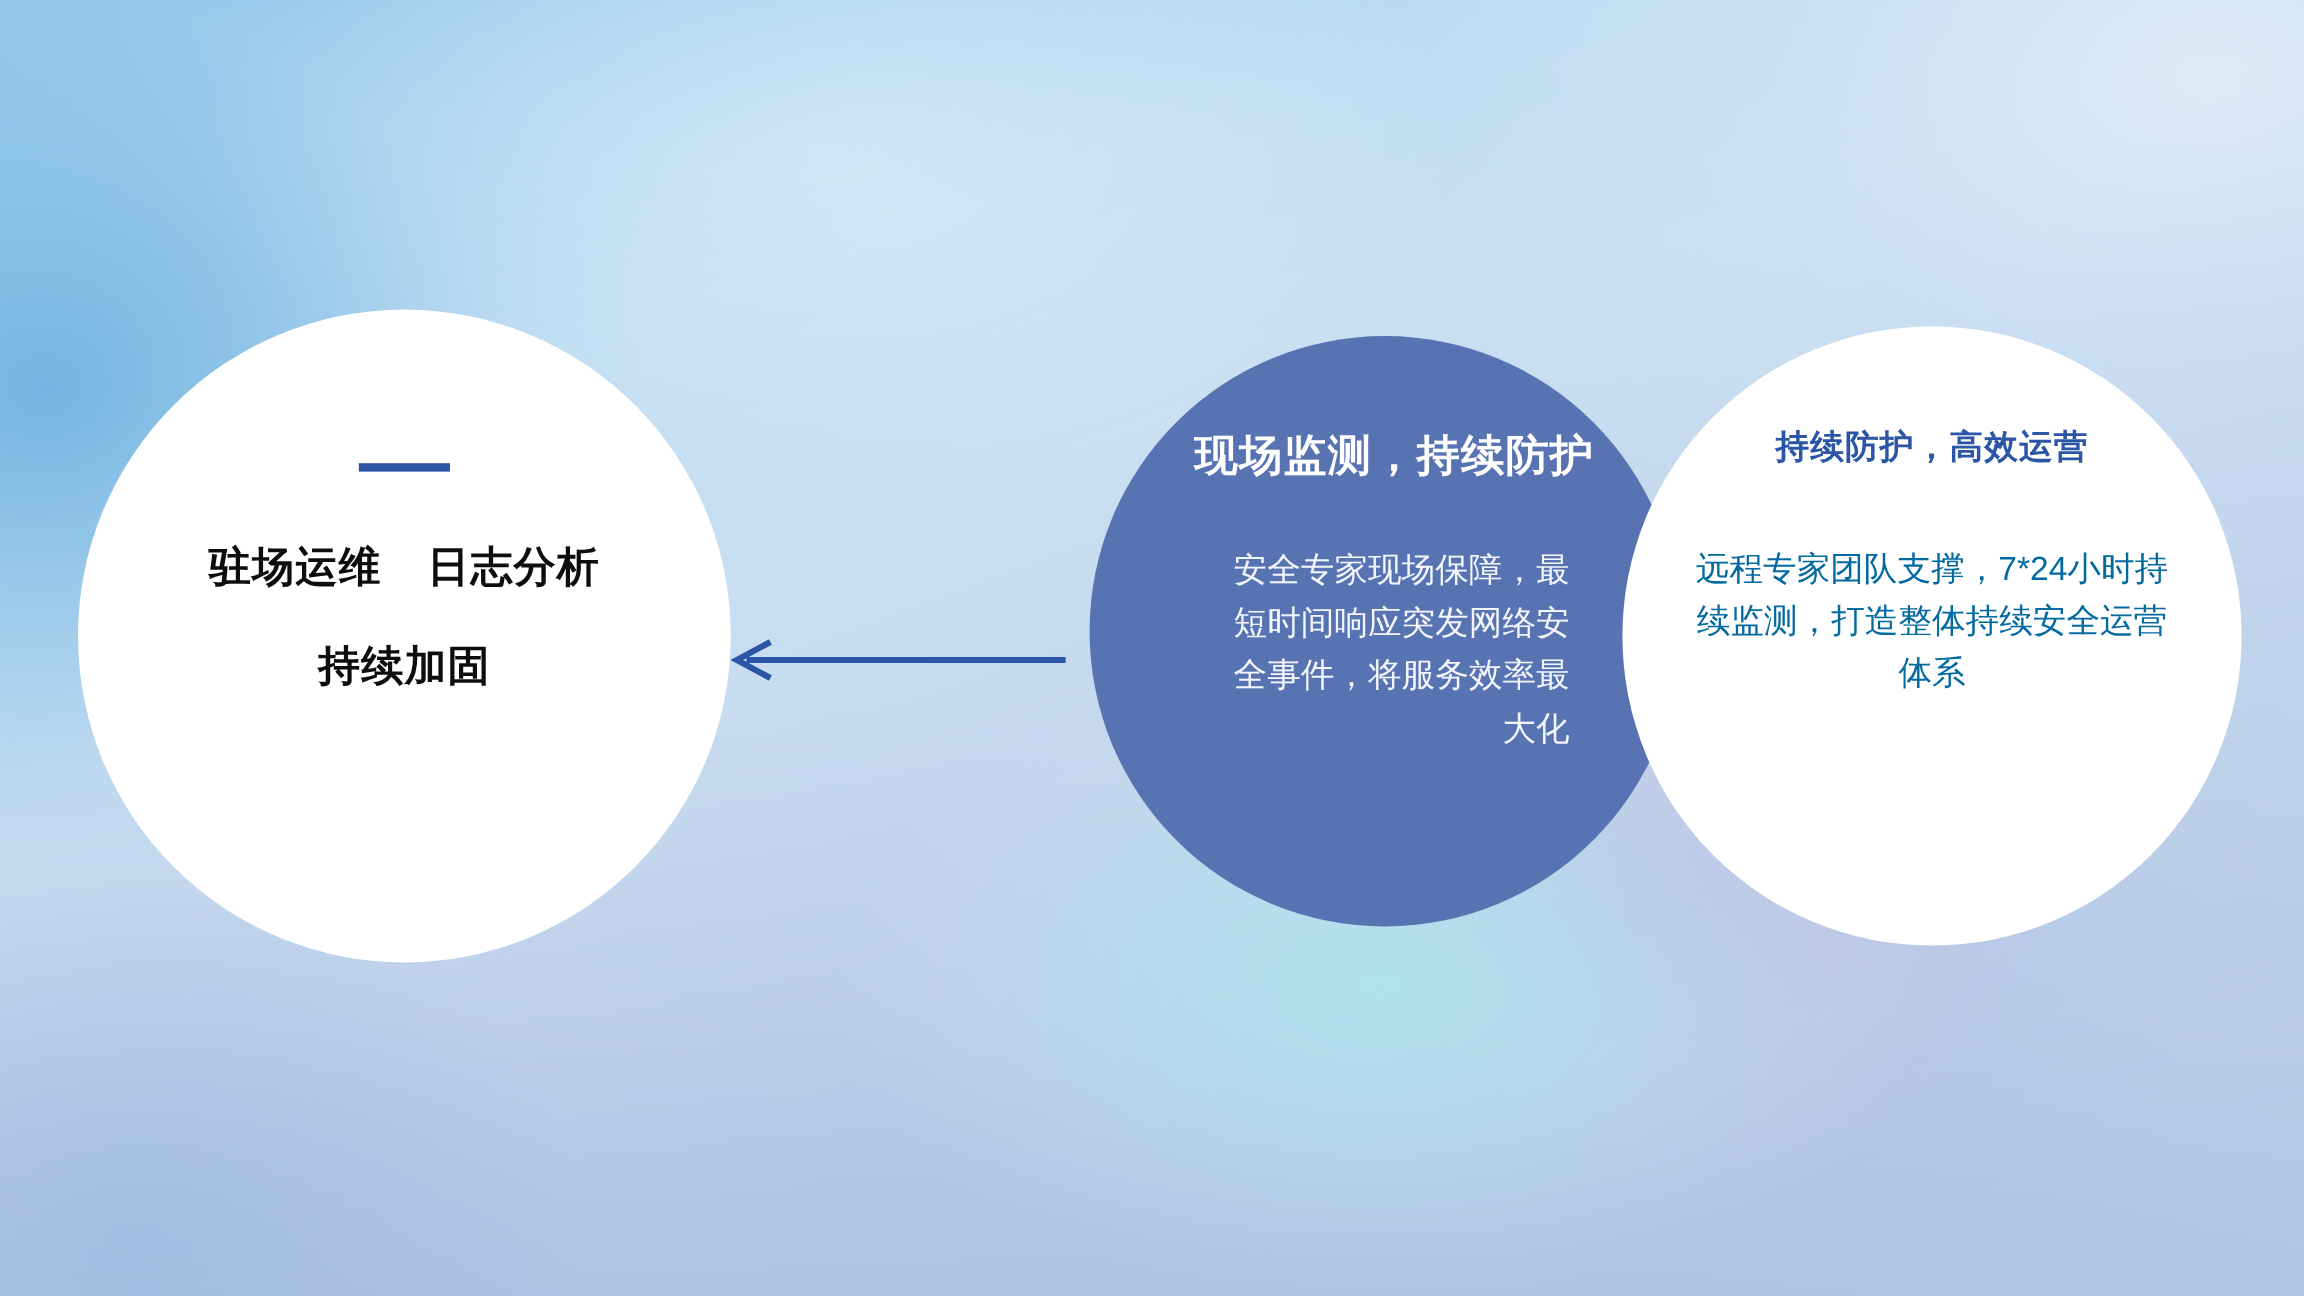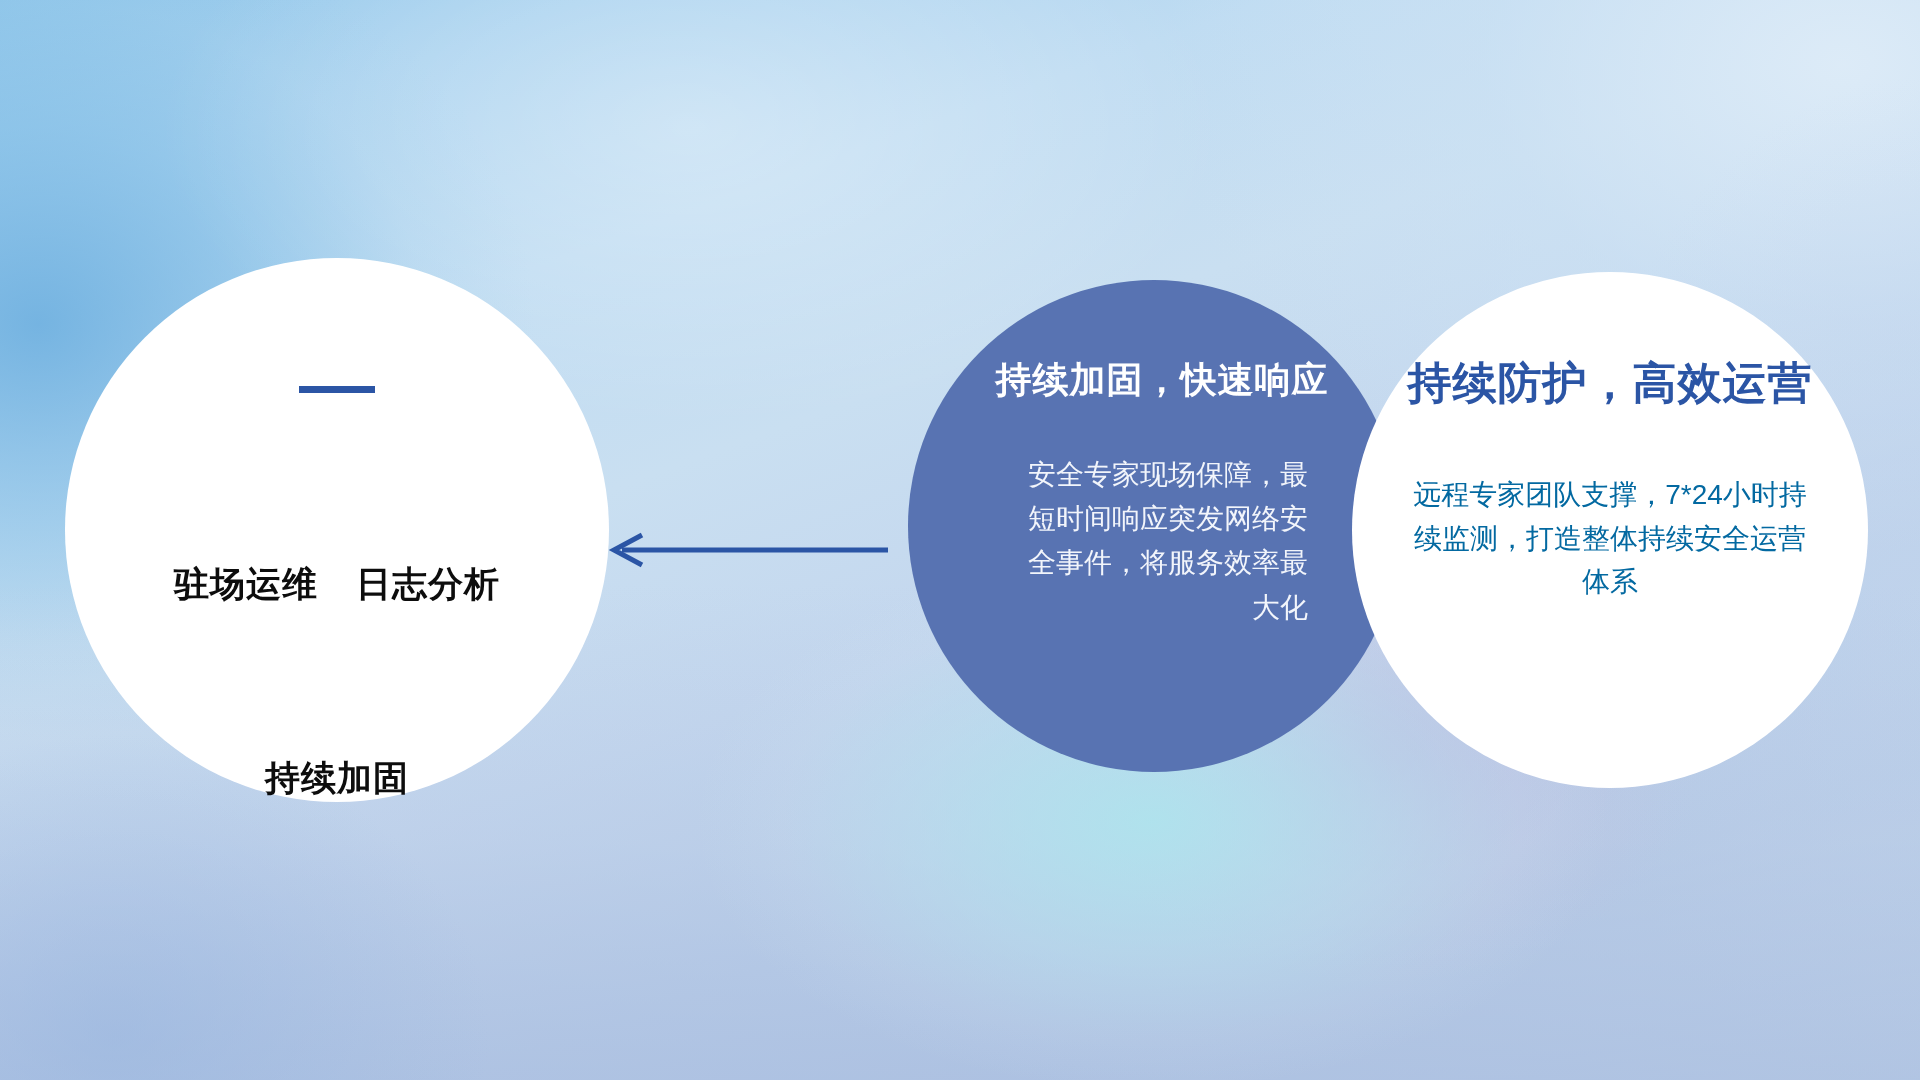"持续加固，快速响应" div { text: 持续加固，快速响应 -> 现场监测，持续防护 }
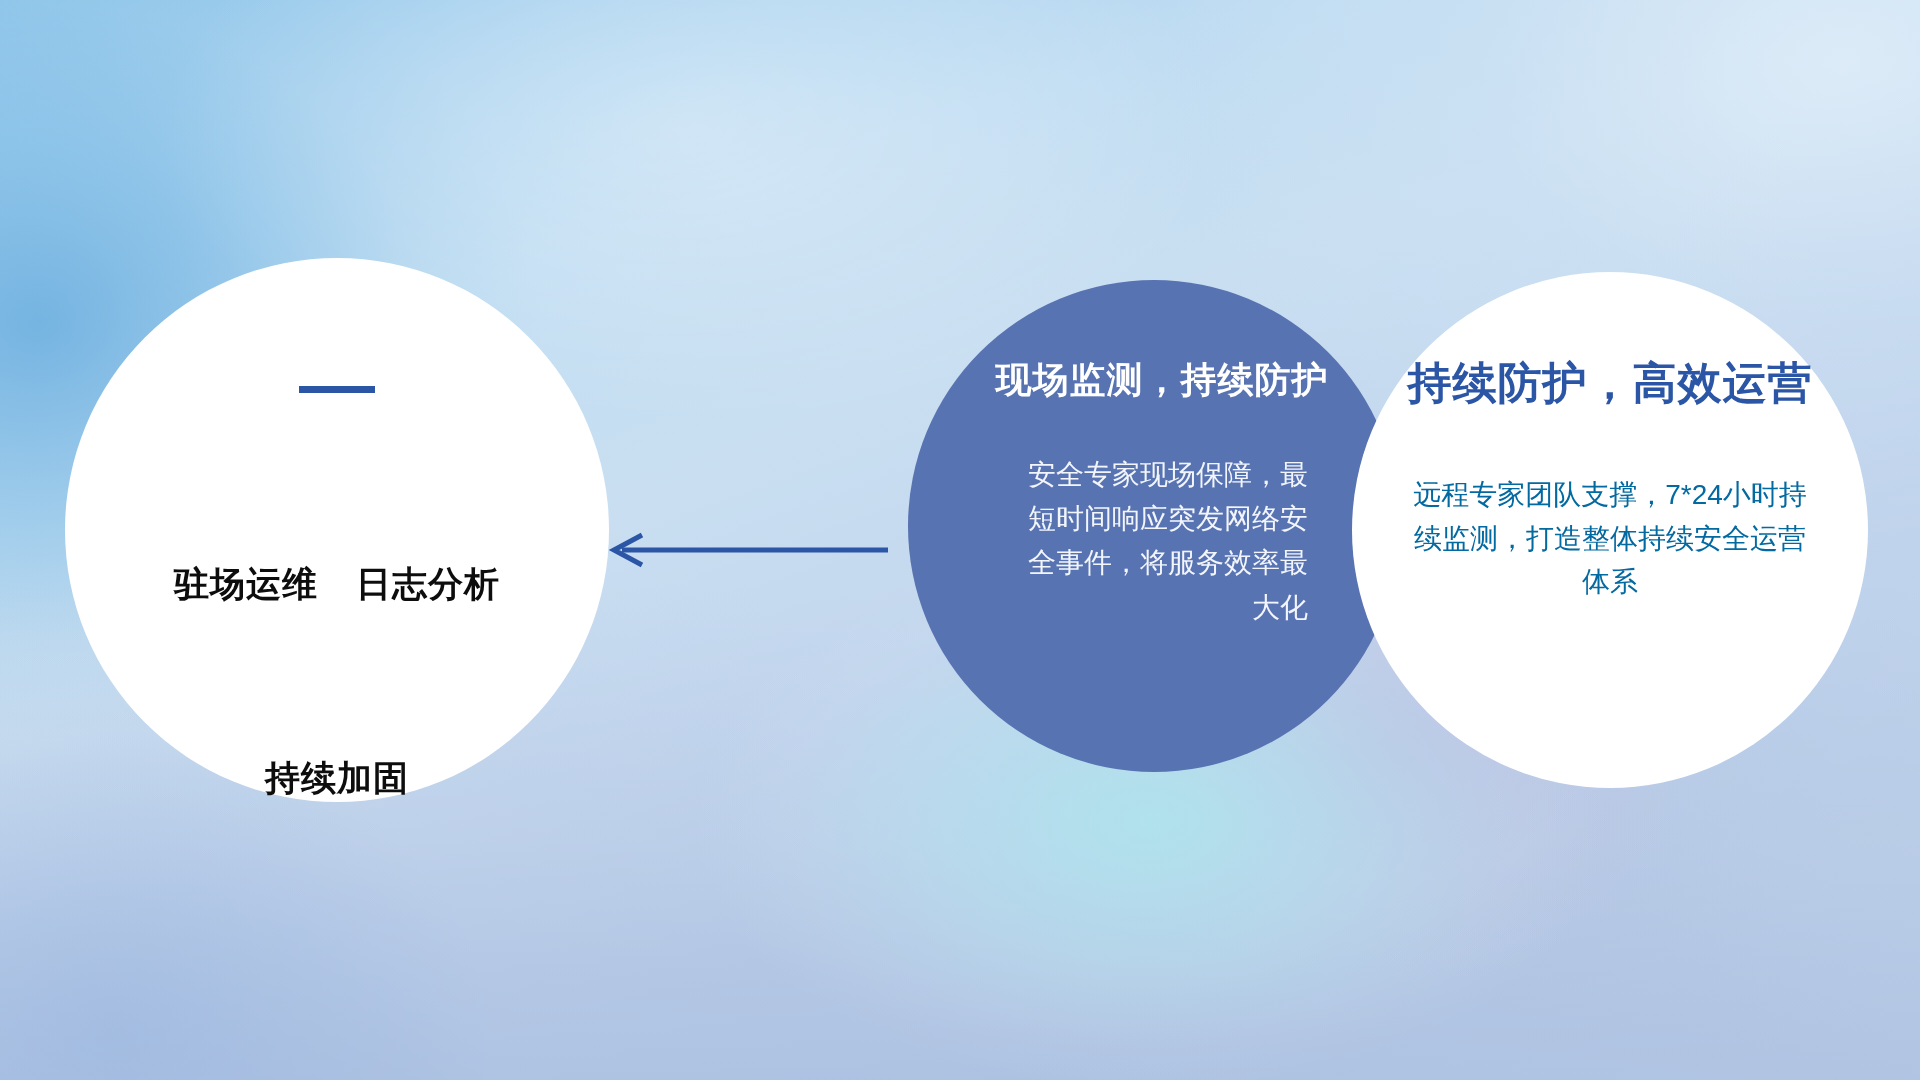"持续防护，高效运营" #right-title { font-size: 44px -> 28px }
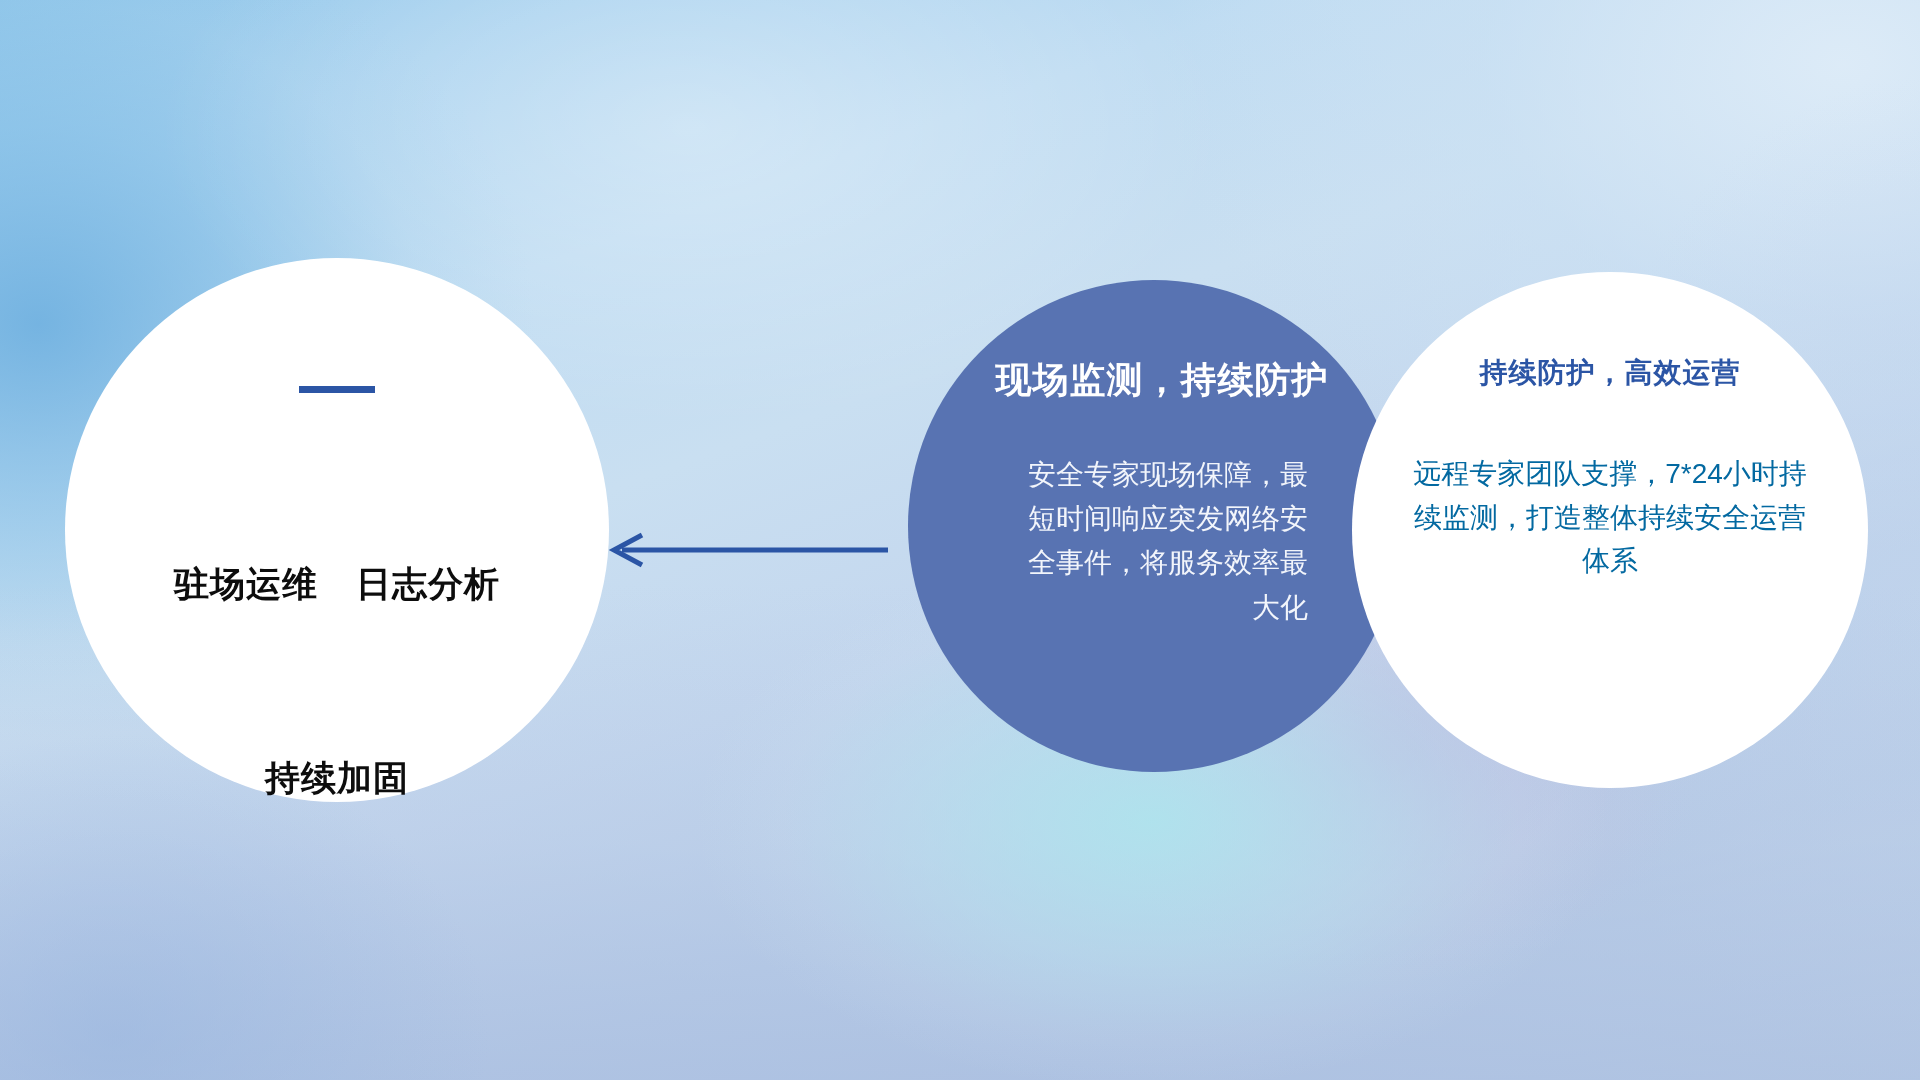"驻场运维" #left-content { justify-content: space-between -> flex-start }
